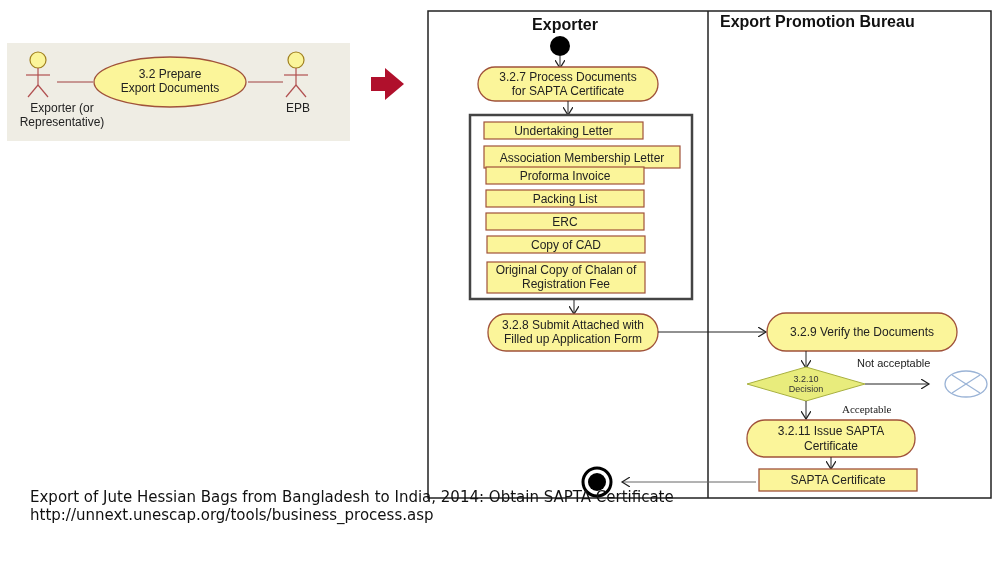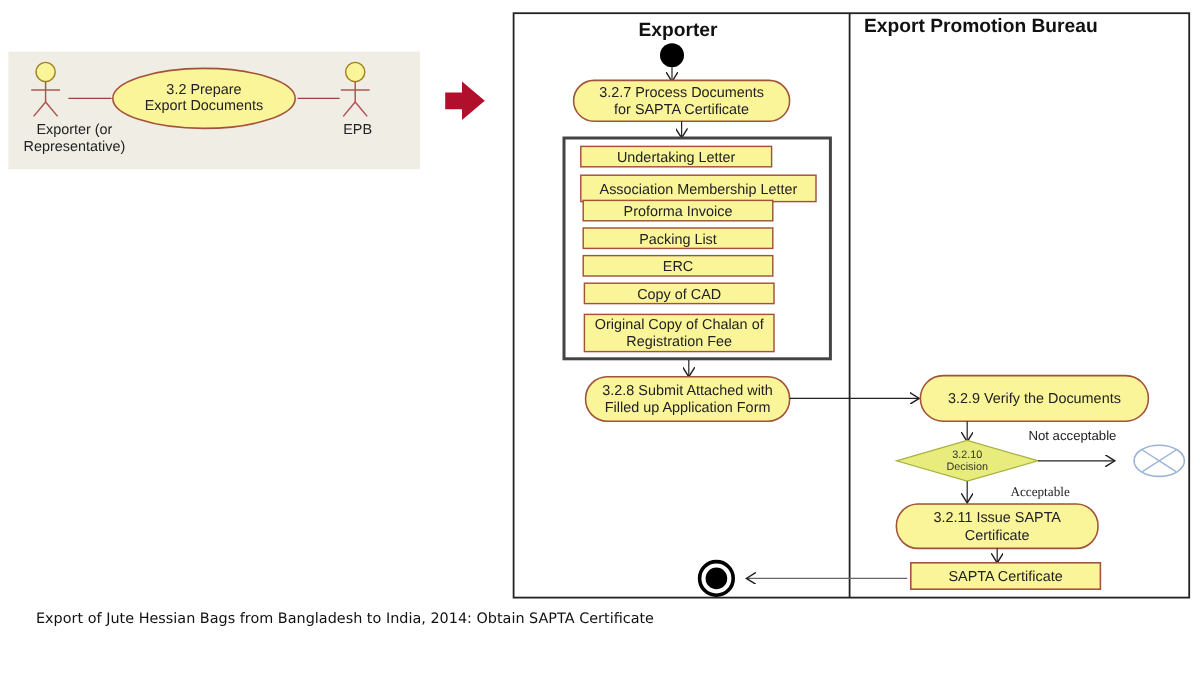"Export of Jute Hessian Bags" .caption { font-size: 12px -> 15px; top: 506px -> 488px }
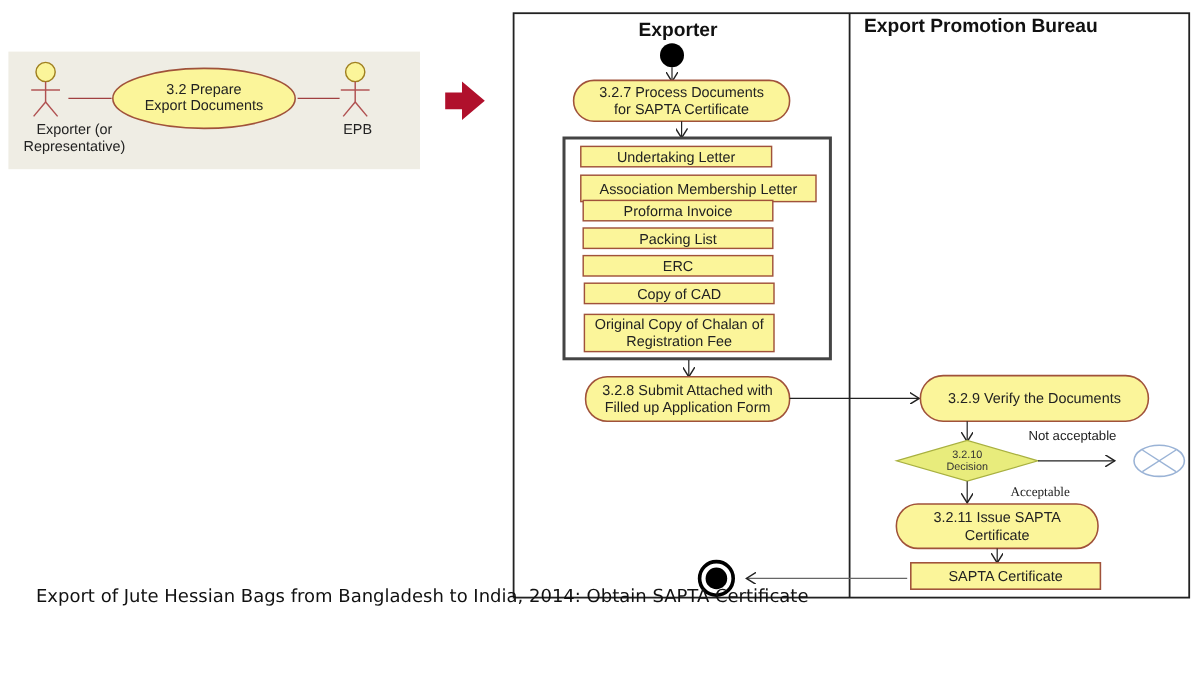"http://unnext.unescap.org/tools/business" div { html: none -> <div>http://unnext.unescap.org/tools/business_process.asp</div> }
